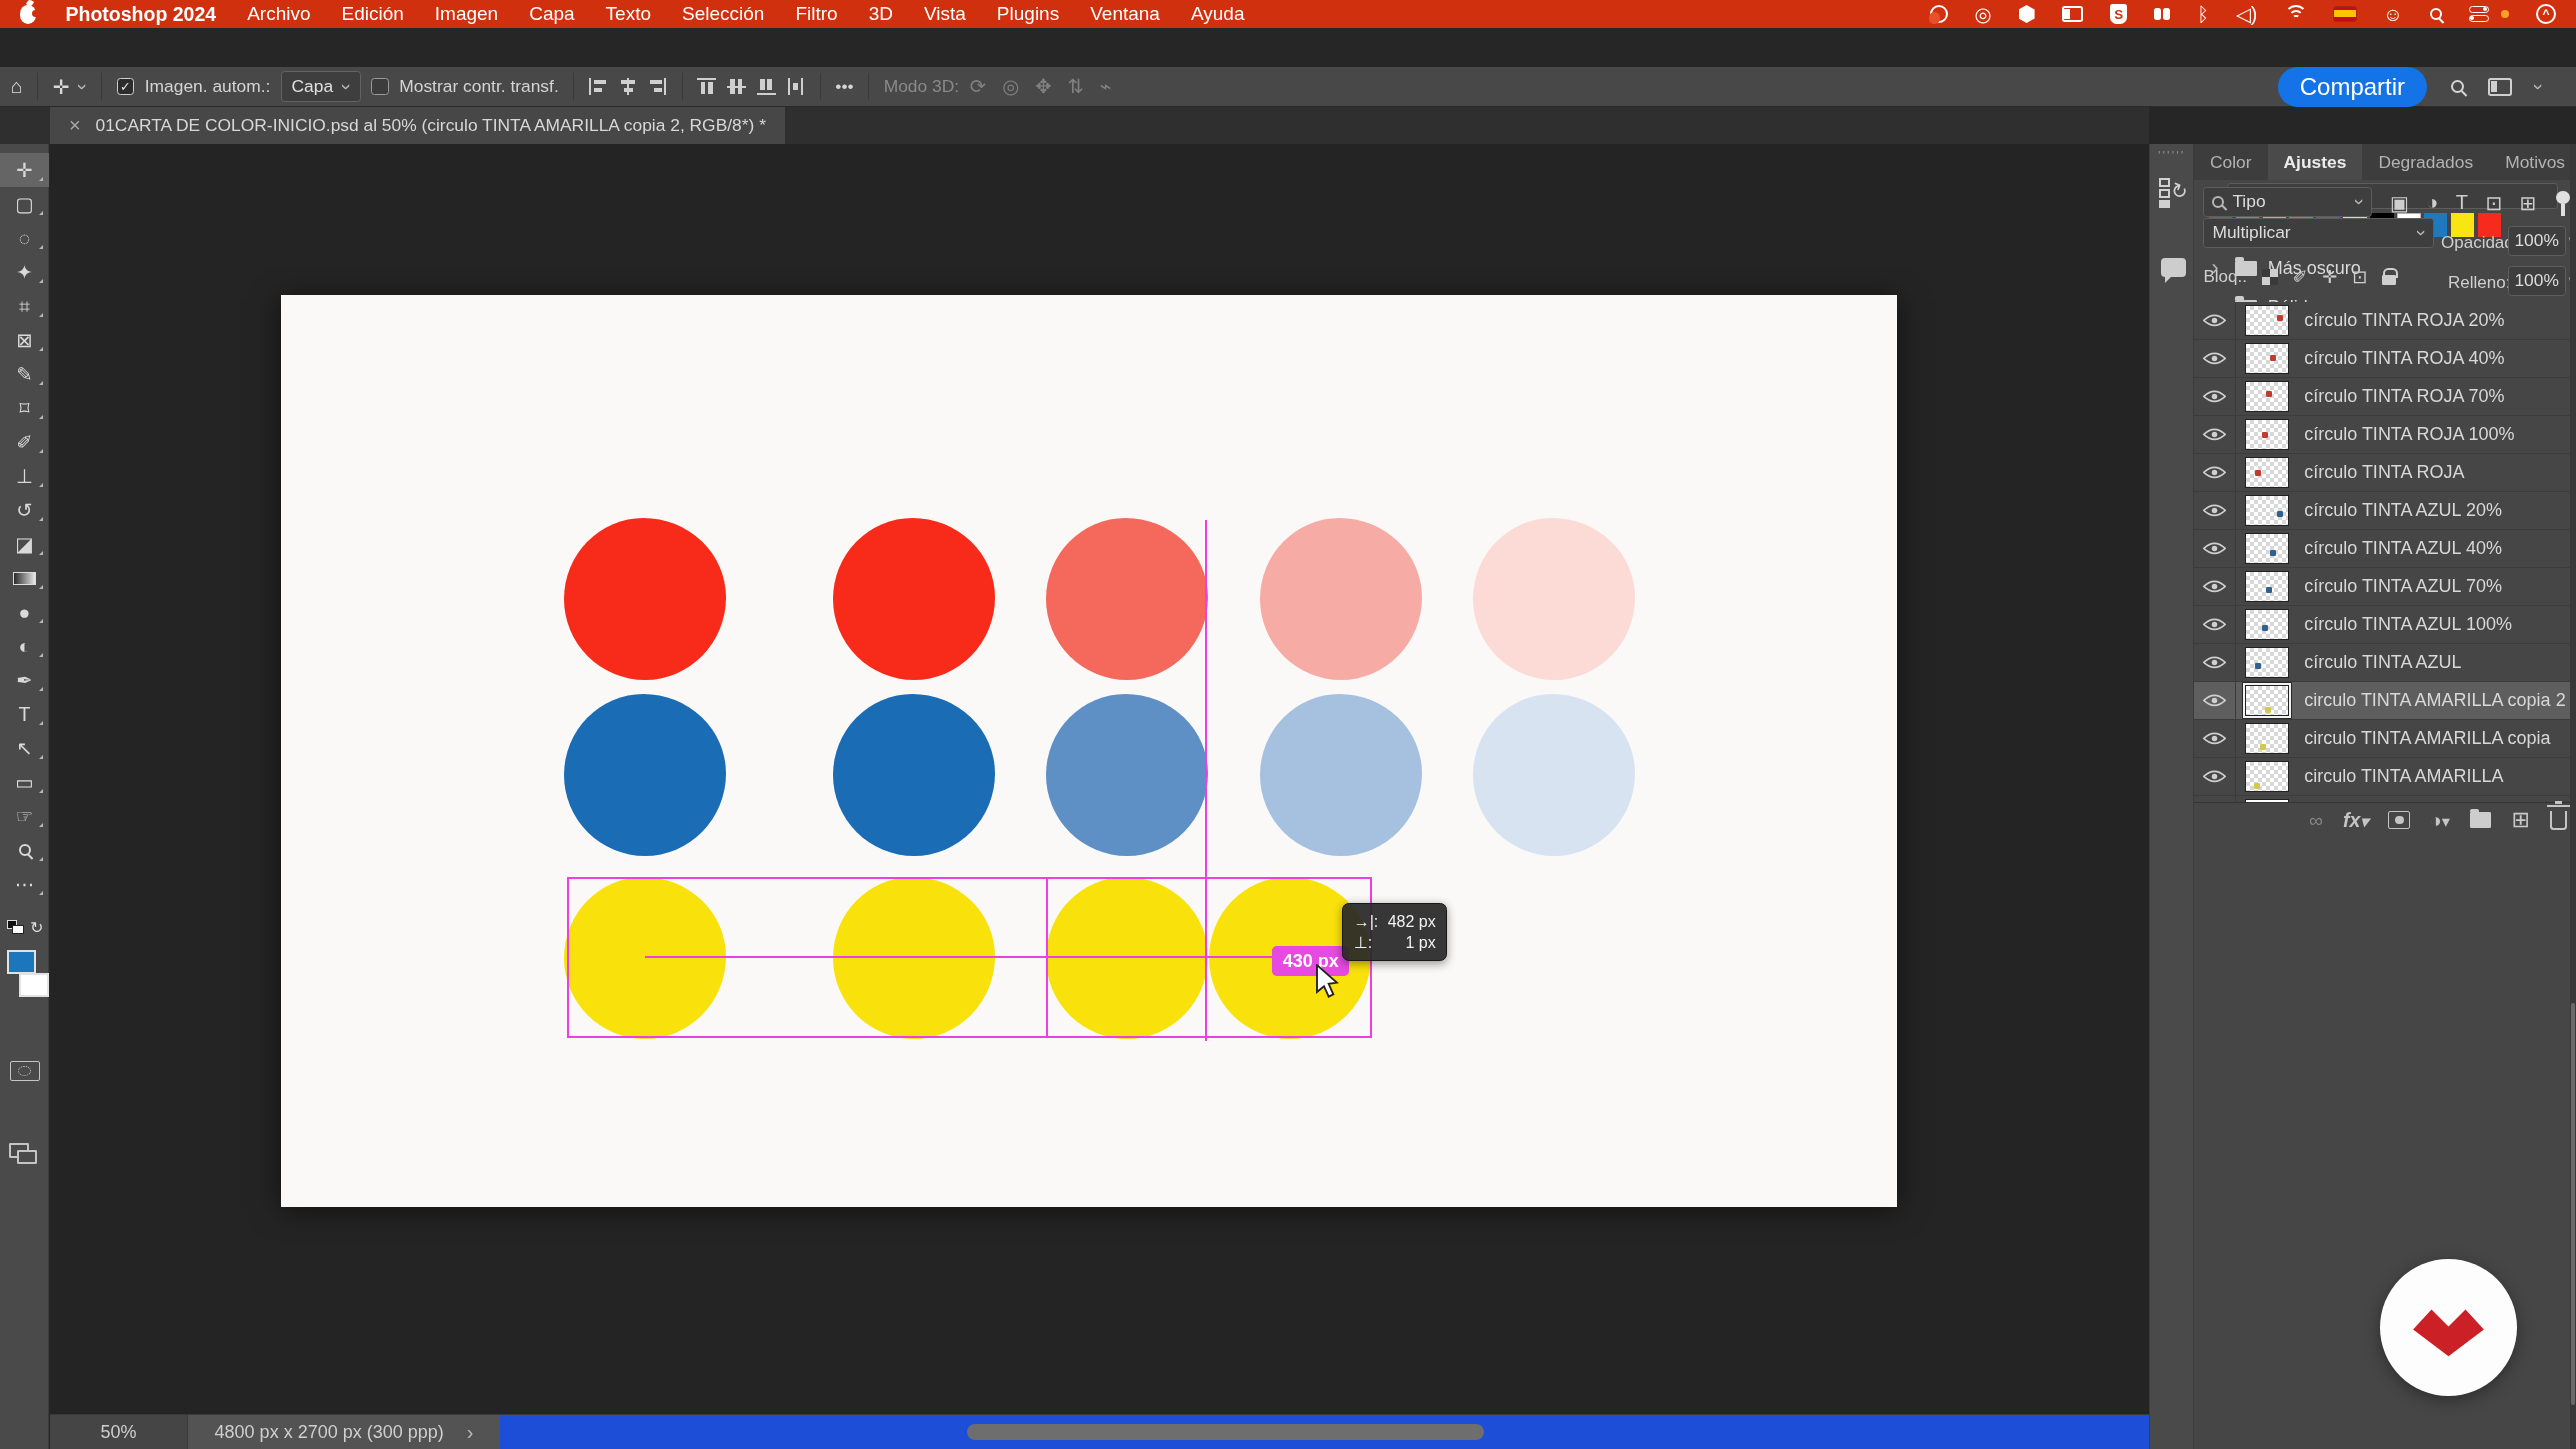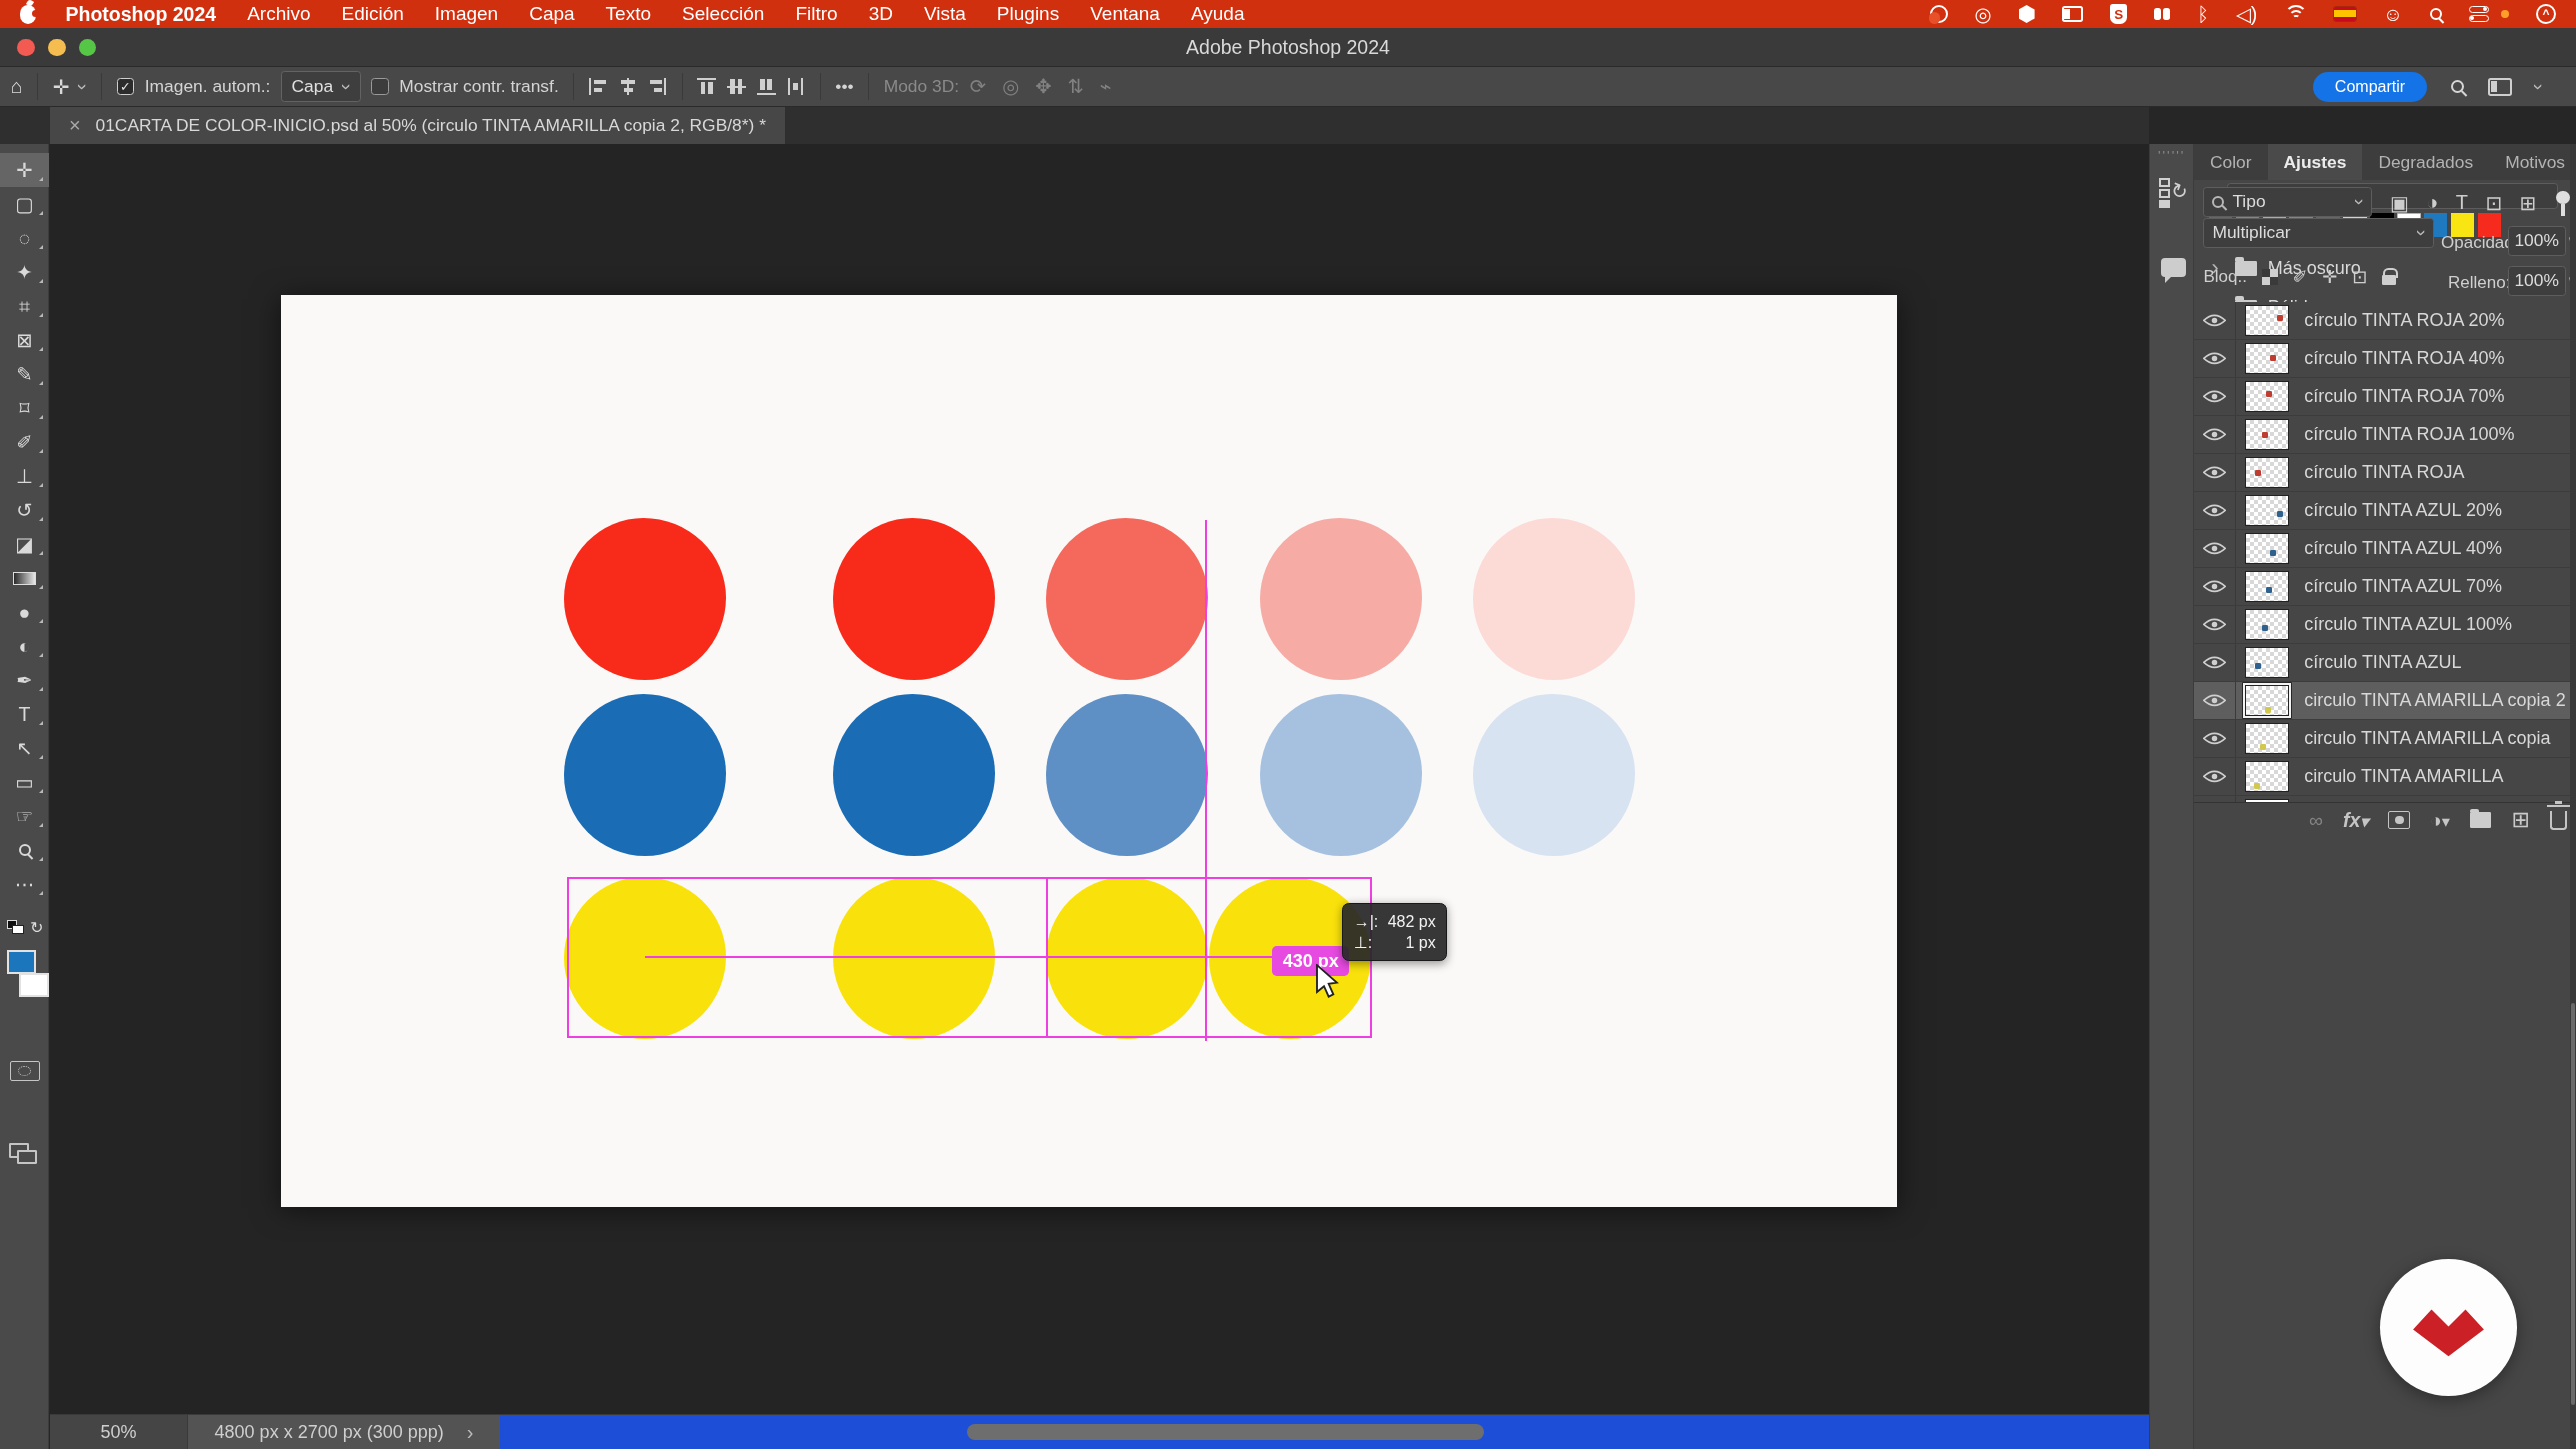"Adobe Photoshop 2024" div { html: <div> <div> <span></span> <span></span> <span></span> </div> <div>Adobe Photoshop 2024</div> </div> -> none }
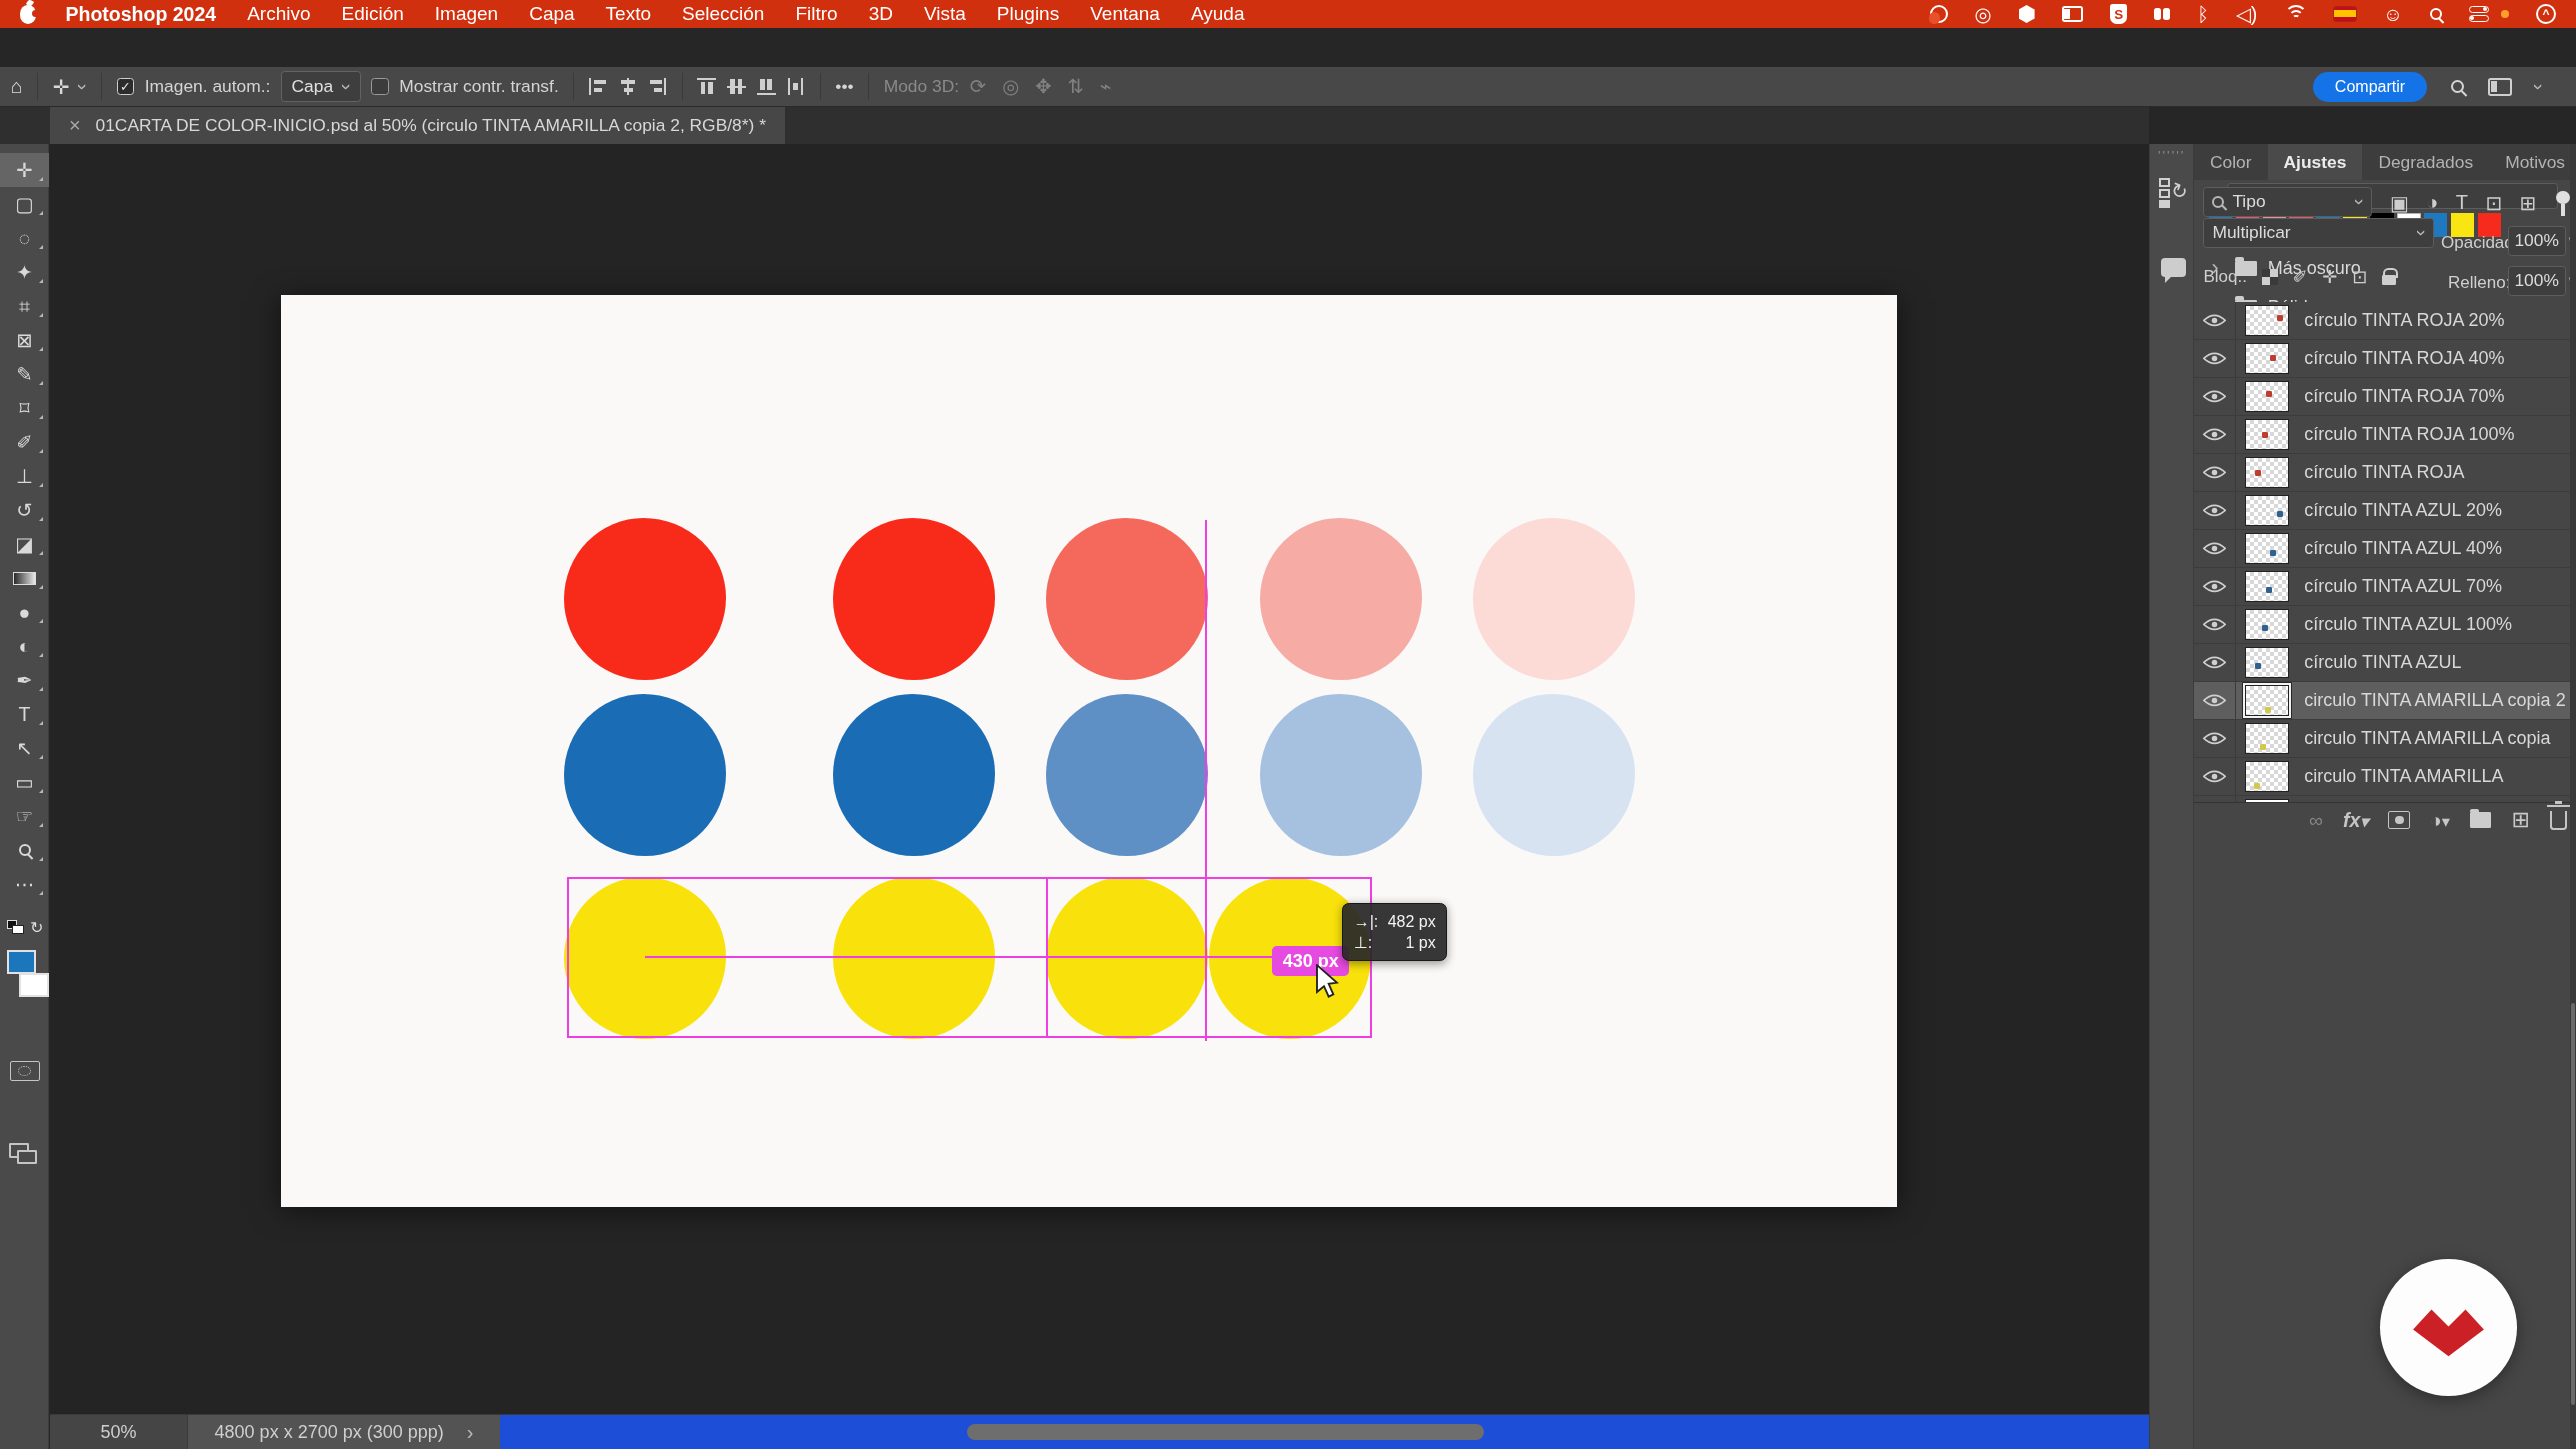"Compartir" .share { font-size: 16px -> 24px }
